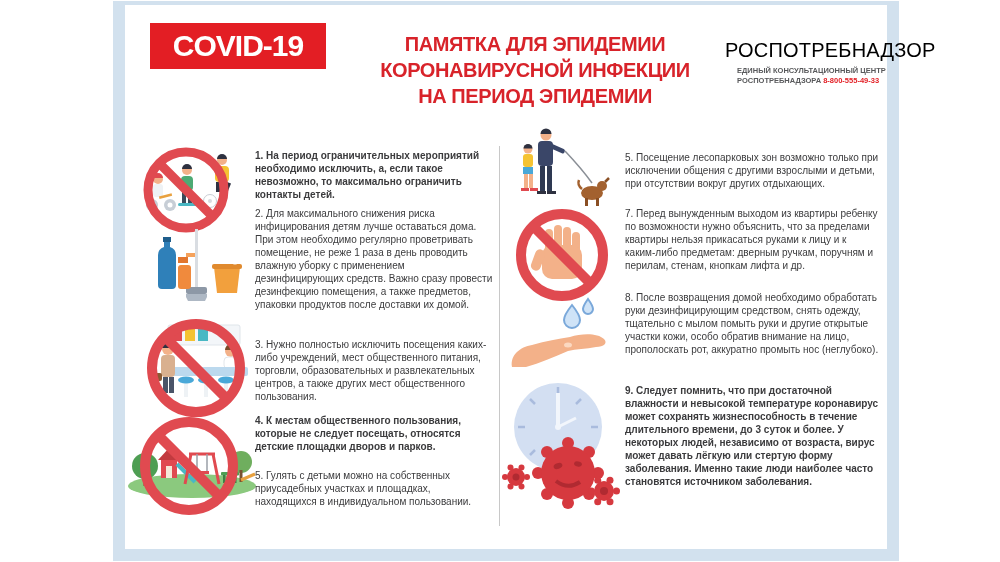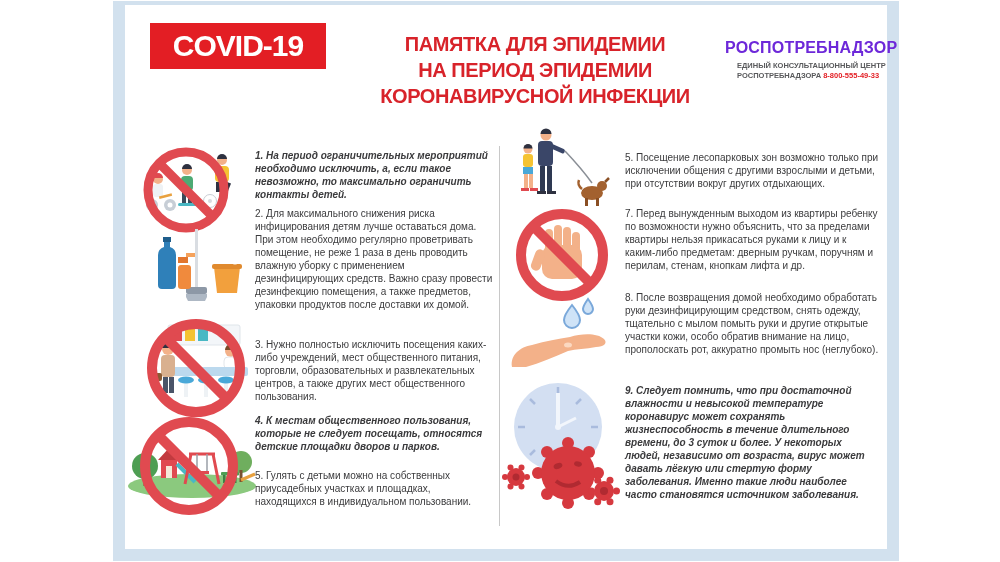"РОСПОТРЕБНАДЗОР" .org-name { color: #6d28d9 -> #000000; font-size: 16px -> 20px; font-weight: bold -> normal }
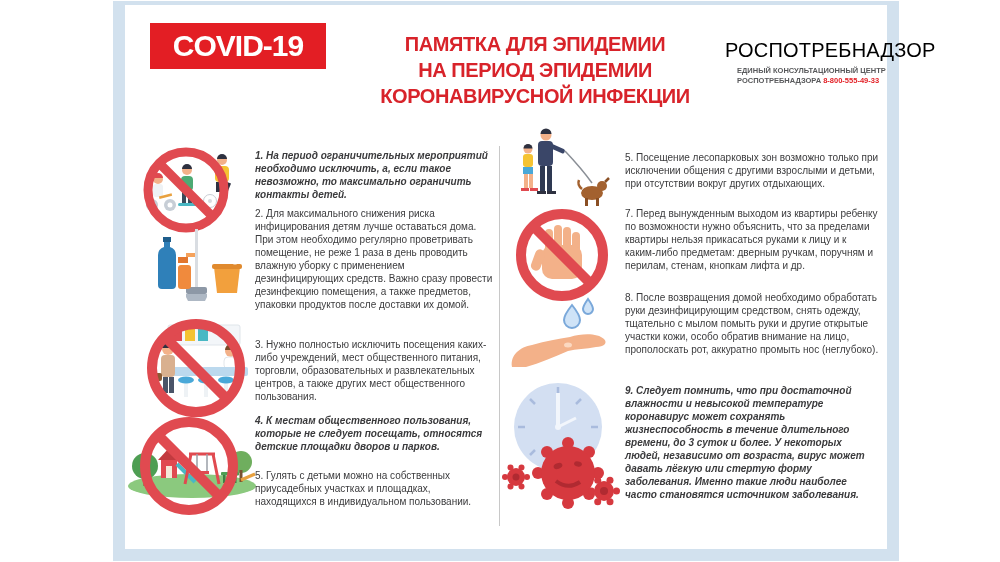"НА ПЕРИОД ЭПИДЕМИИ" div { order: before "КОРОНАВИРУСНОЙ ИНФЕКЦИИ" -> after "КОРОНАВИРУСНОЙ ИНФЕКЦИИ" }
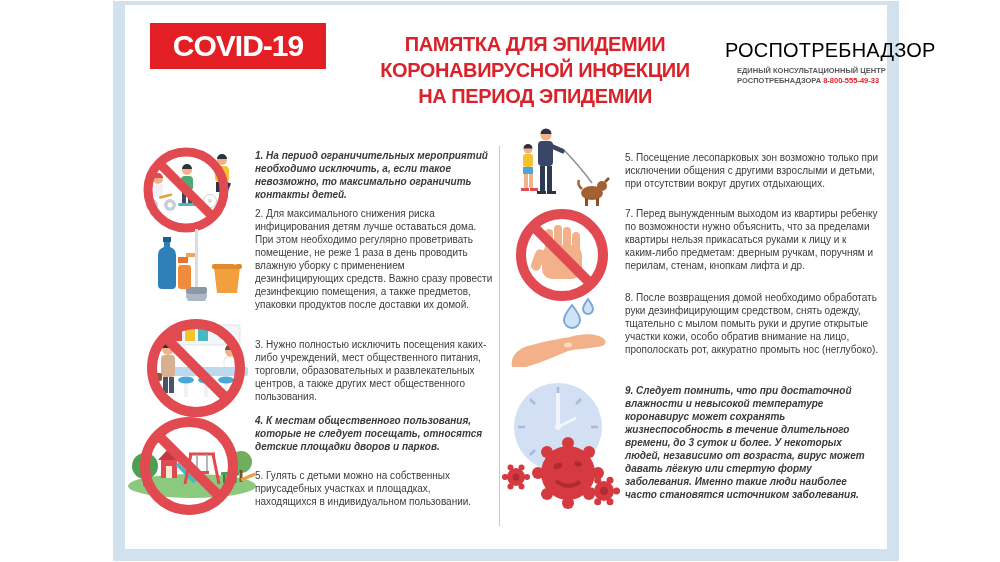"1. На период ограничительных мероприятий" .b { font-style: italic -> none }
